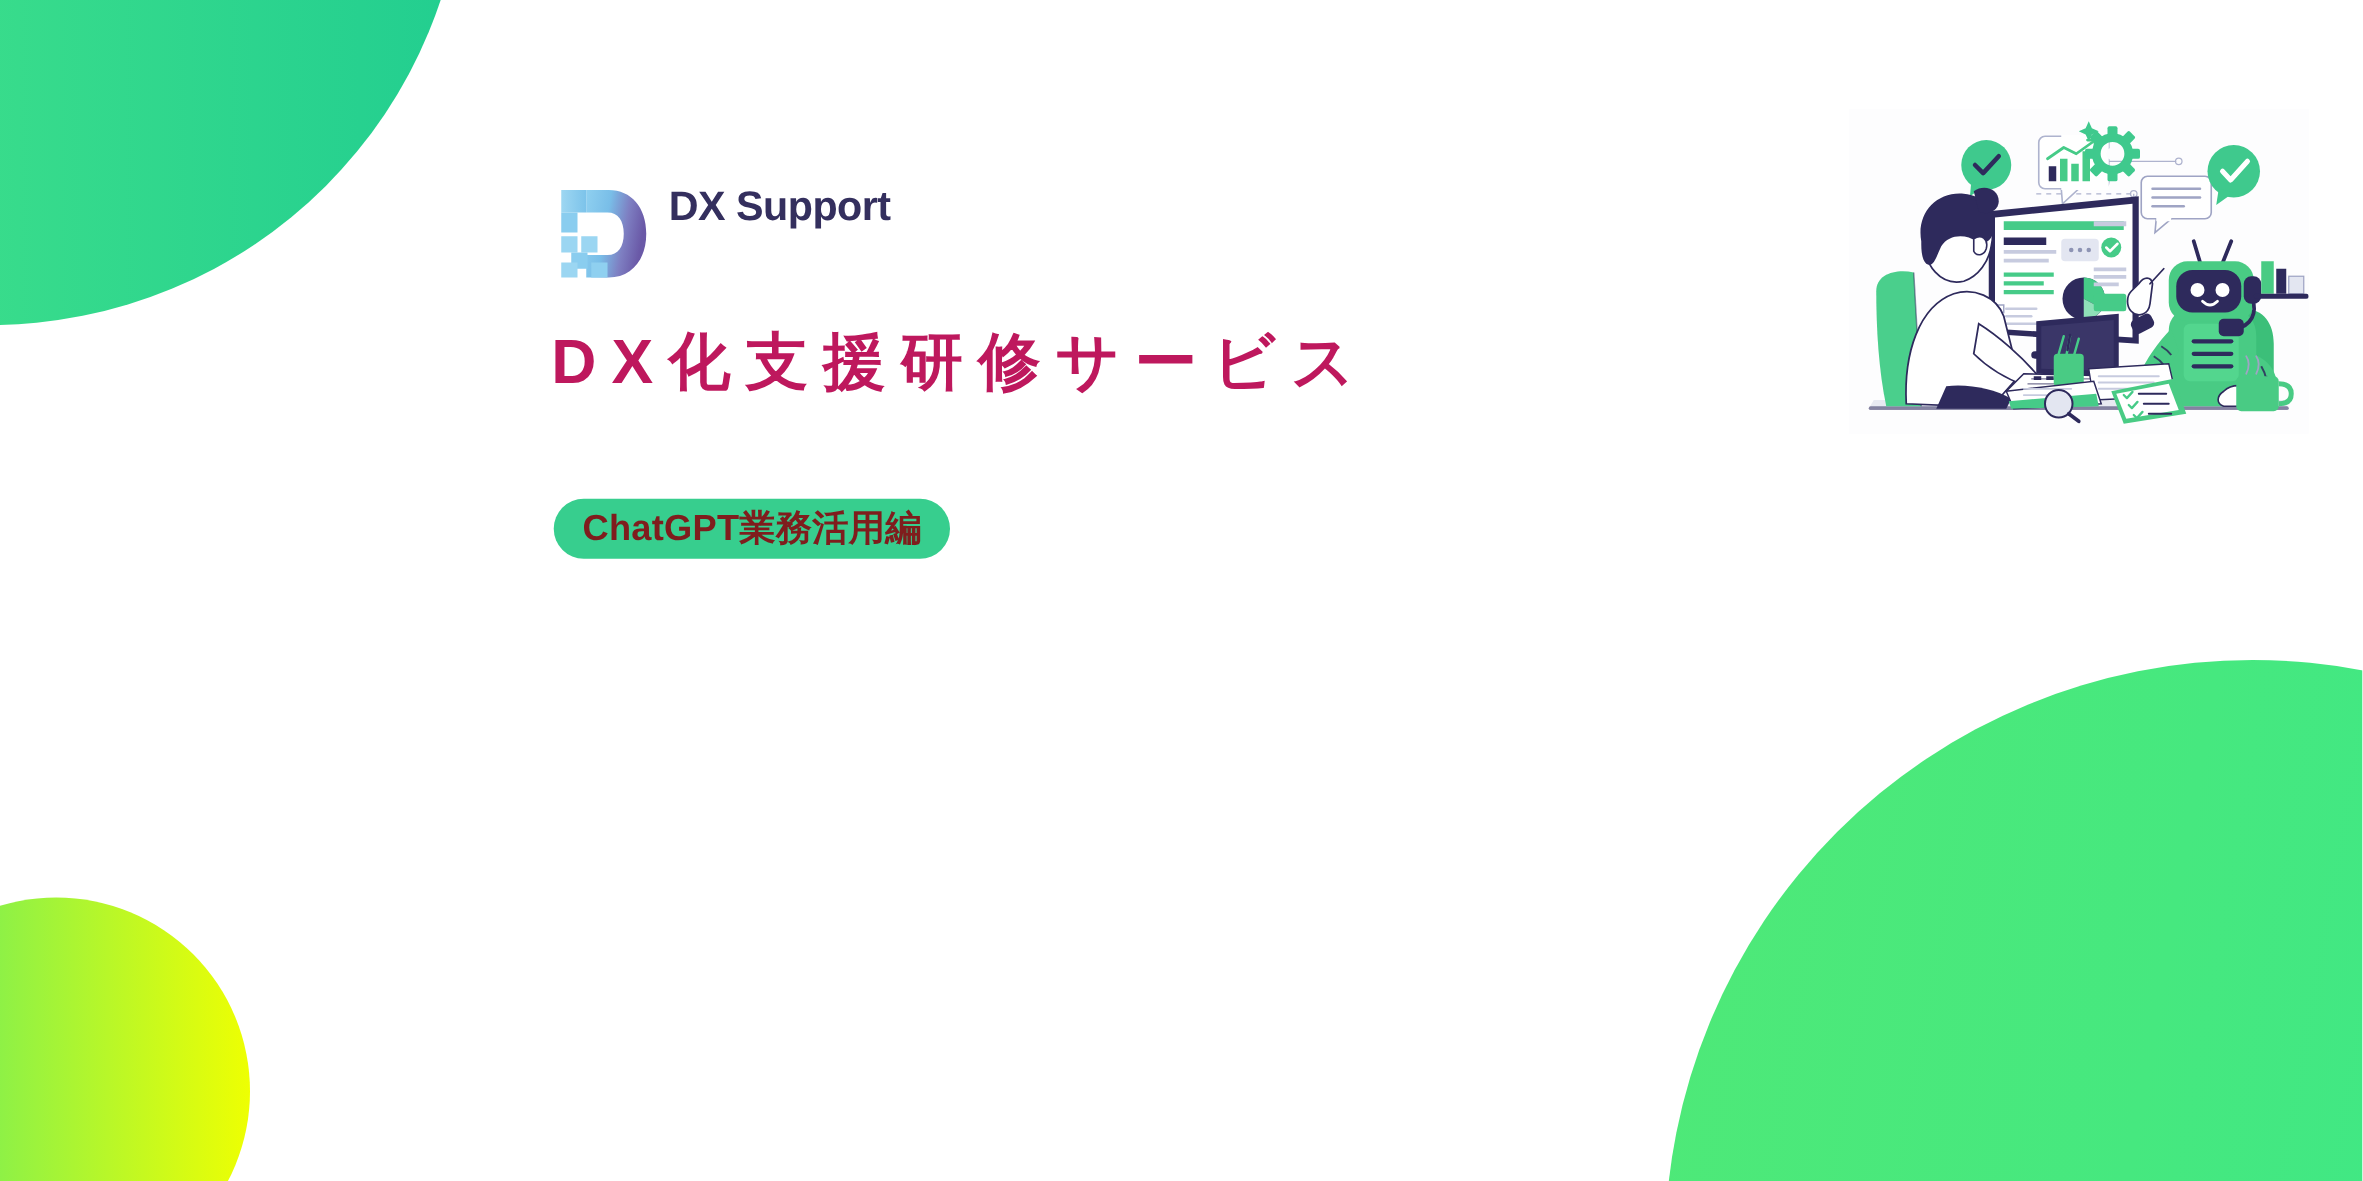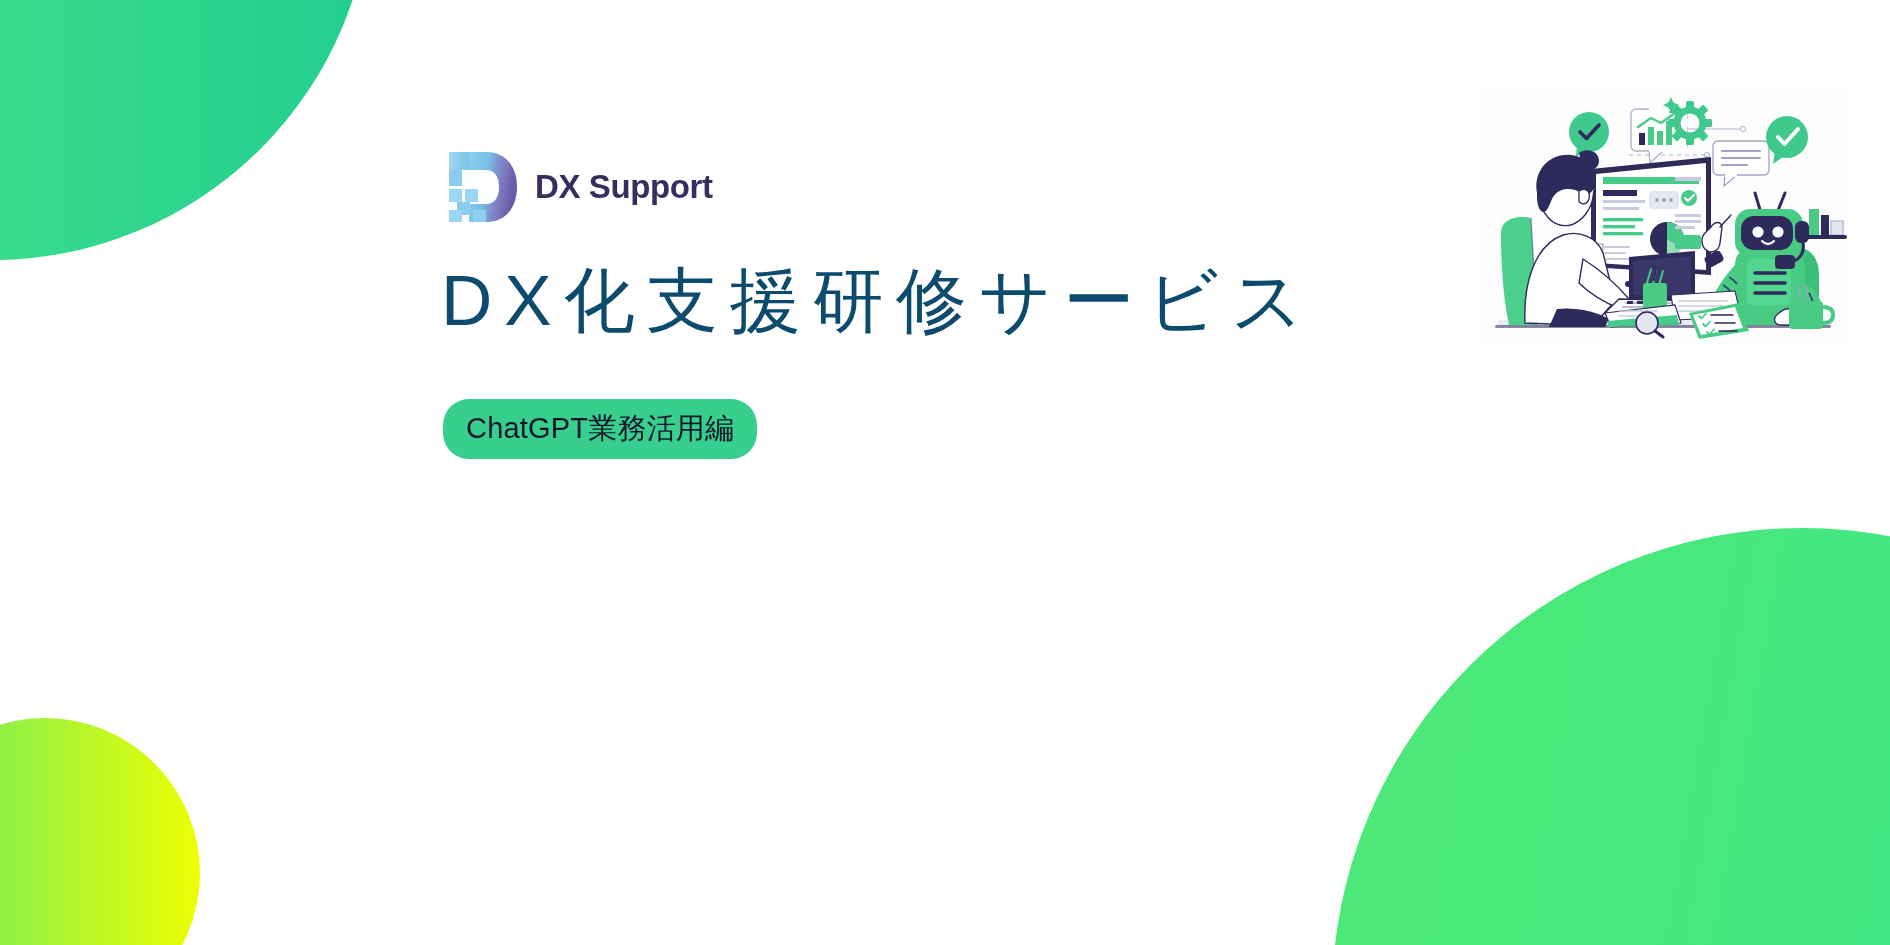"DX Support" .logo-lockup { align-items: center -> flex-start }
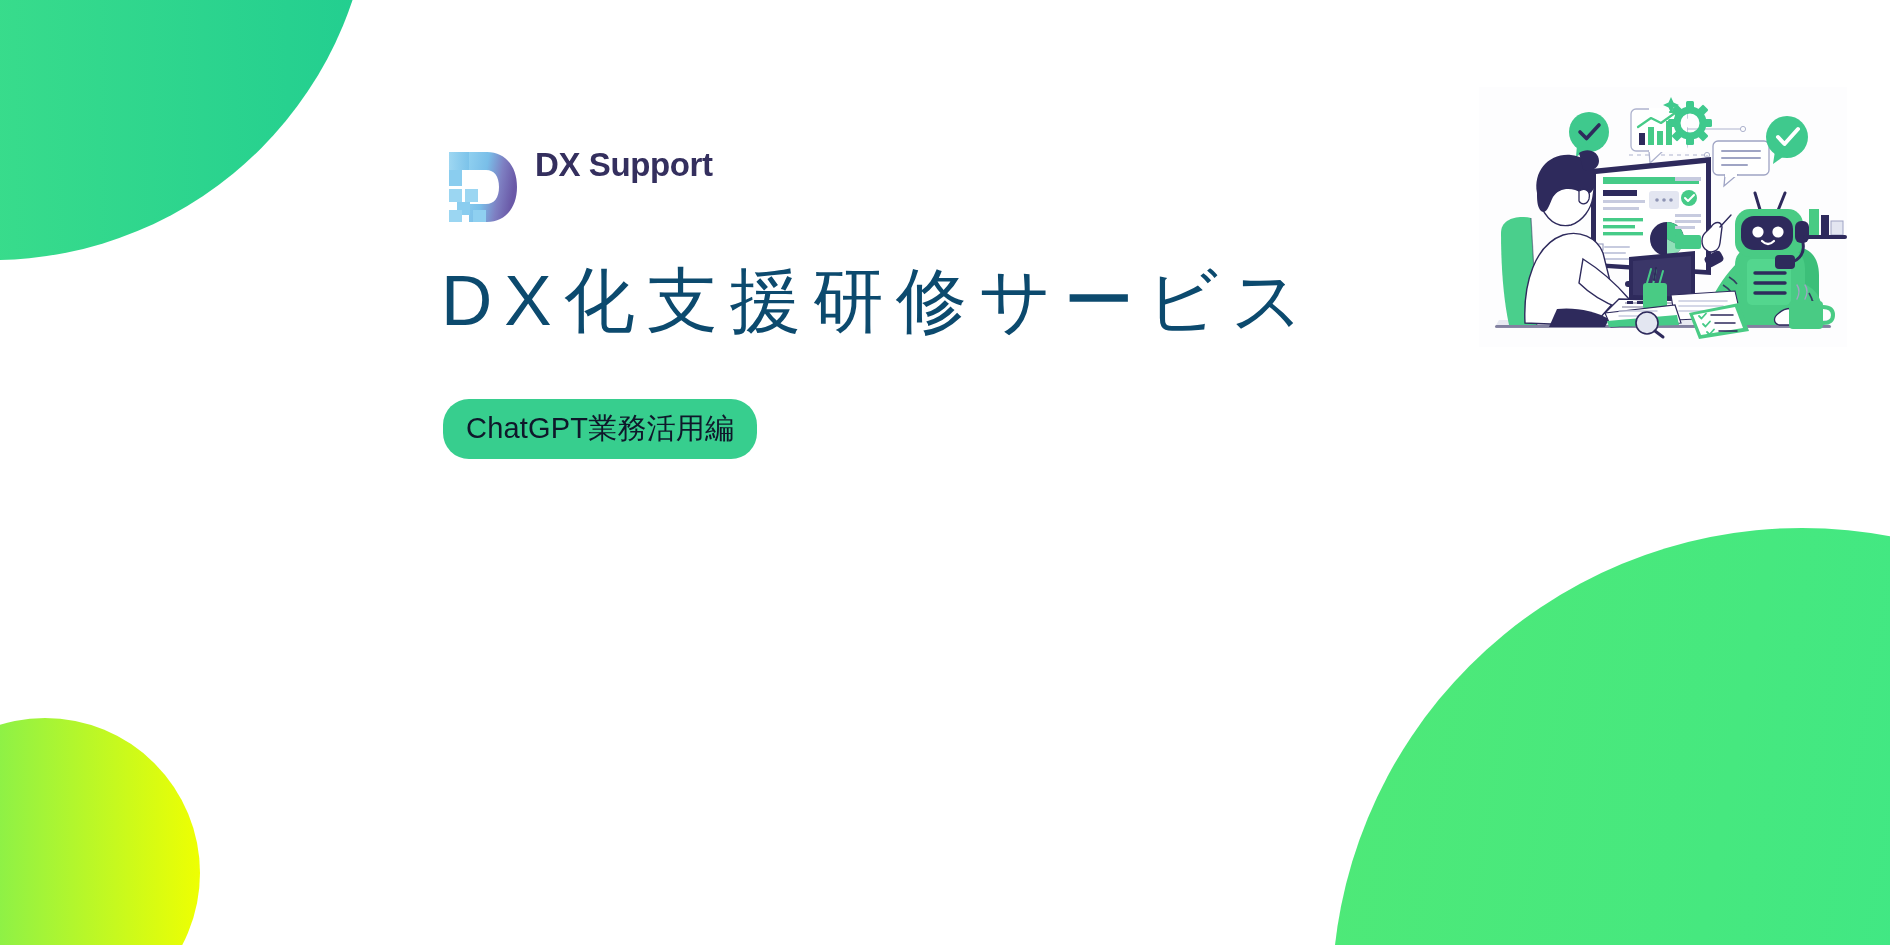"DX化支援研修サービス" .main-title { color: #0c4a6e -> #be185d; font-size: 71px -> 50px; font-weight: normal -> bold }
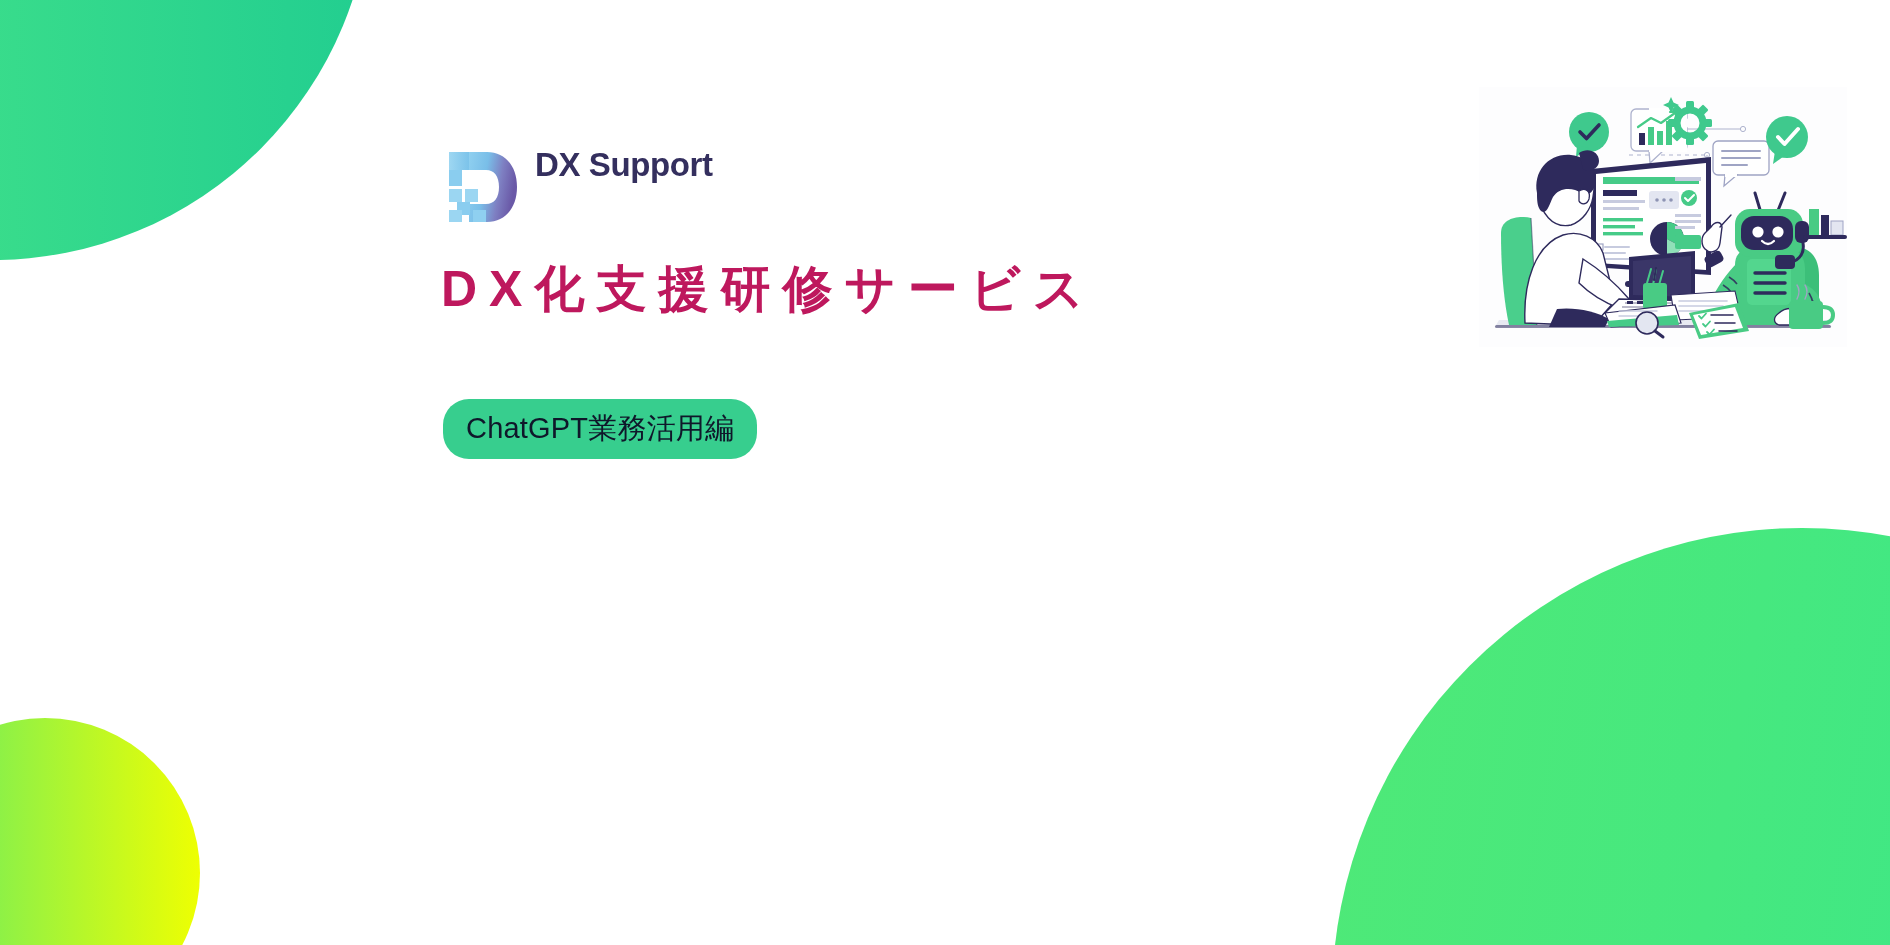"ChatGPT業務活用編" .badge { color: #0f172a -> #7f1d1d; font-weight: normal -> bold; height: 60px -> 48px }
